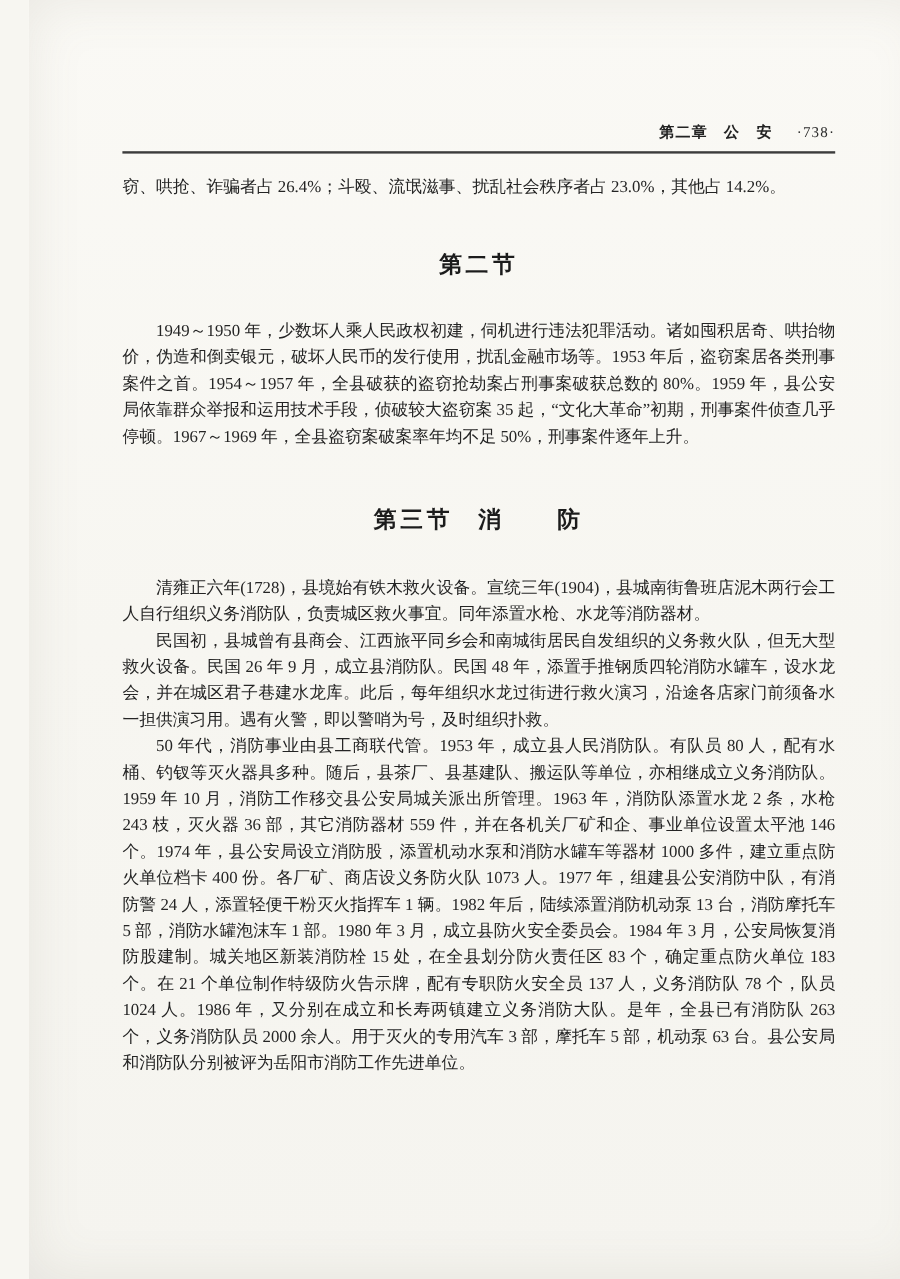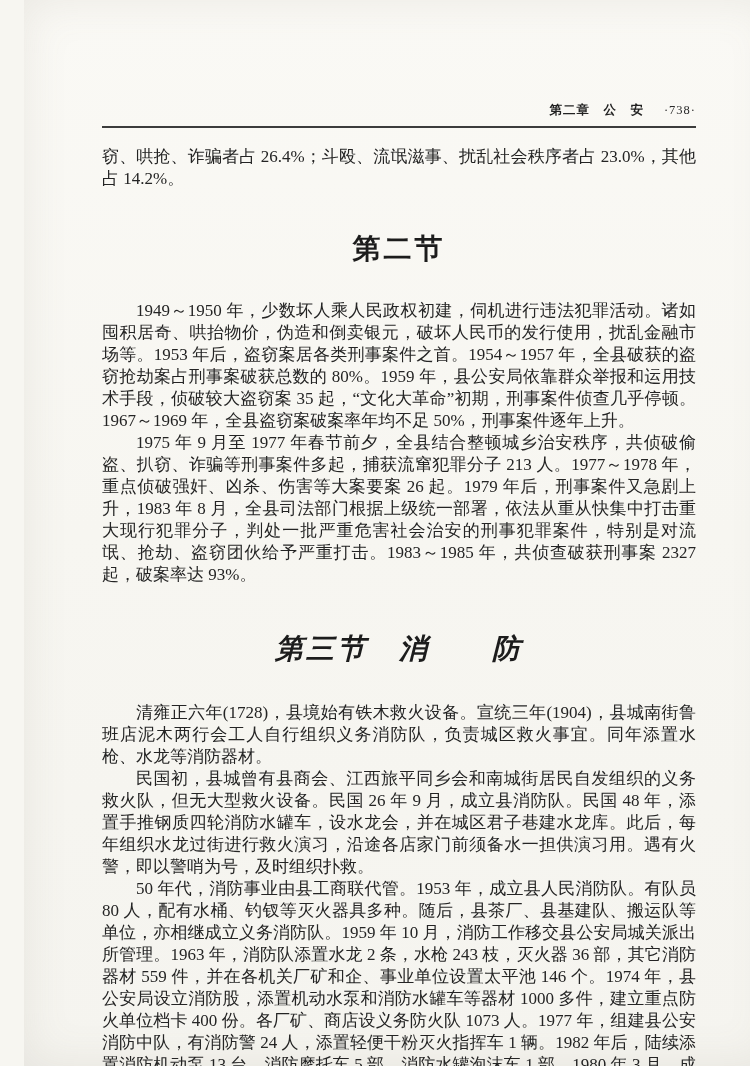"窃、哄抢、诈骗者占 26.4%；斗殴、流氓滋事、扰乱社会秩序者占" p.body-text { font-size: 17px -> 14px }
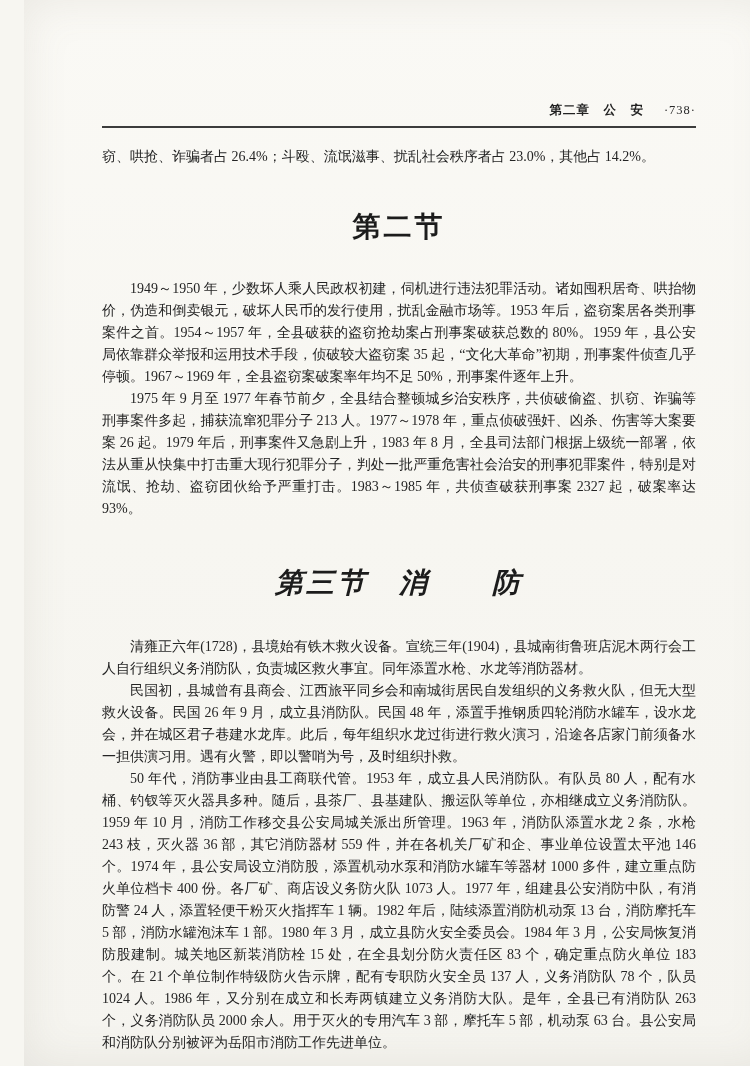"第二节" h2.section-title { font-size: 28px -> 19px }
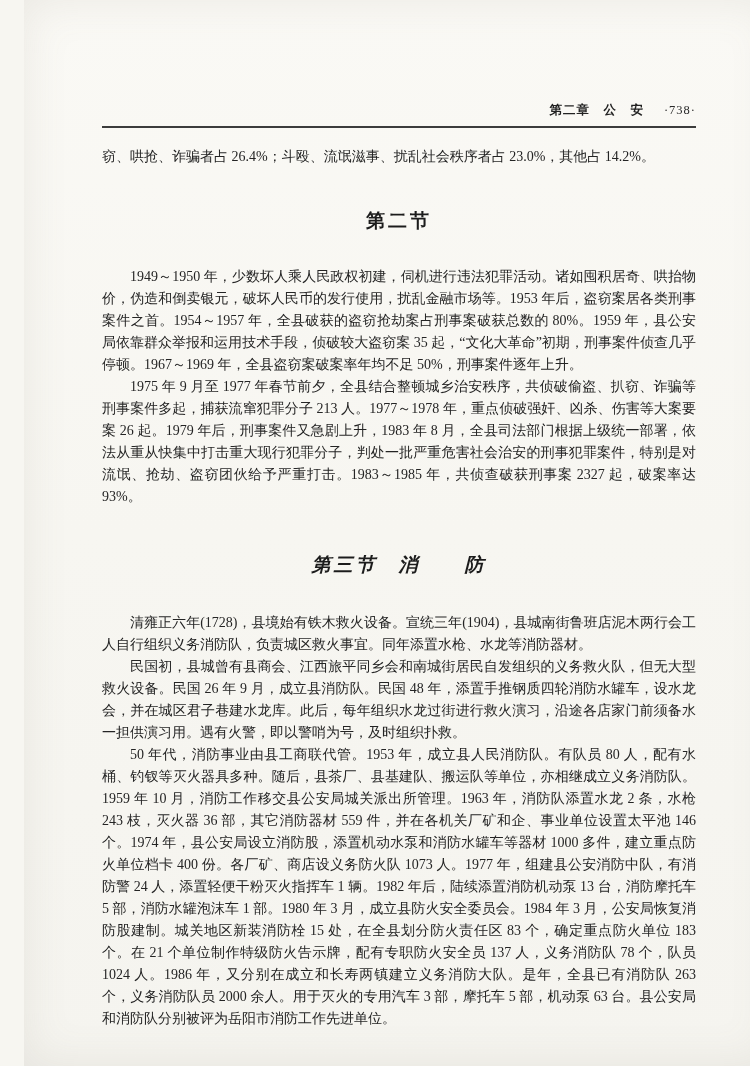"1975 年 9 月至 1977" p.body-text { html: <p>1975 年 9 月至 1977 年春节前夕，全县结合整顿城乡治安秩序，共侦破偷盗、扒窃、诈骗等刑事案件多起，捕获流窜犯罪分子 213 人。1977～1978 年，重点侦破强奸、凶杀、伤害等大案要案 26 起。1979 年后，刑事案件又急剧上升，1983 年 8 月，全县司法部门根据上级统一部署，依法从重从快集中打击重大现行犯罪分子，判处一批严重危害社会治安的刑事犯罪案件，特别是对流氓、抢劫、盗窃团伙给予严重打击。1983～1985 年，共侦查破获刑事案 2327 起，破案率达 93%。</p> -> none }
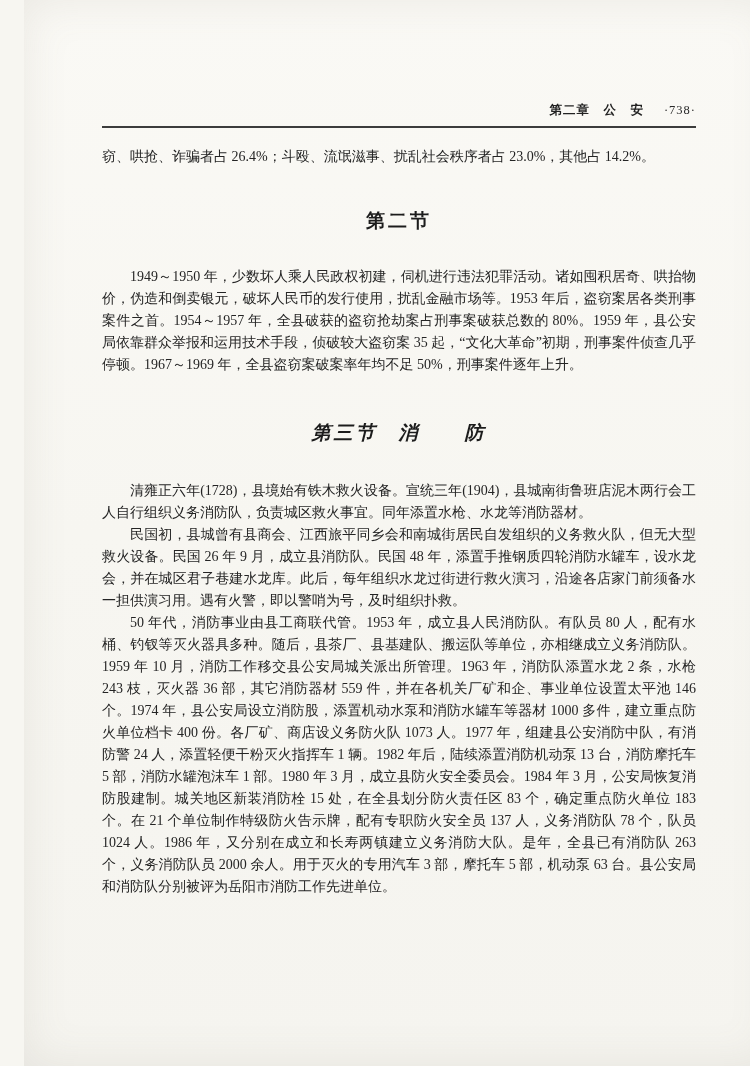"第三节" h2.title-3 { font-style: italic -> none }
